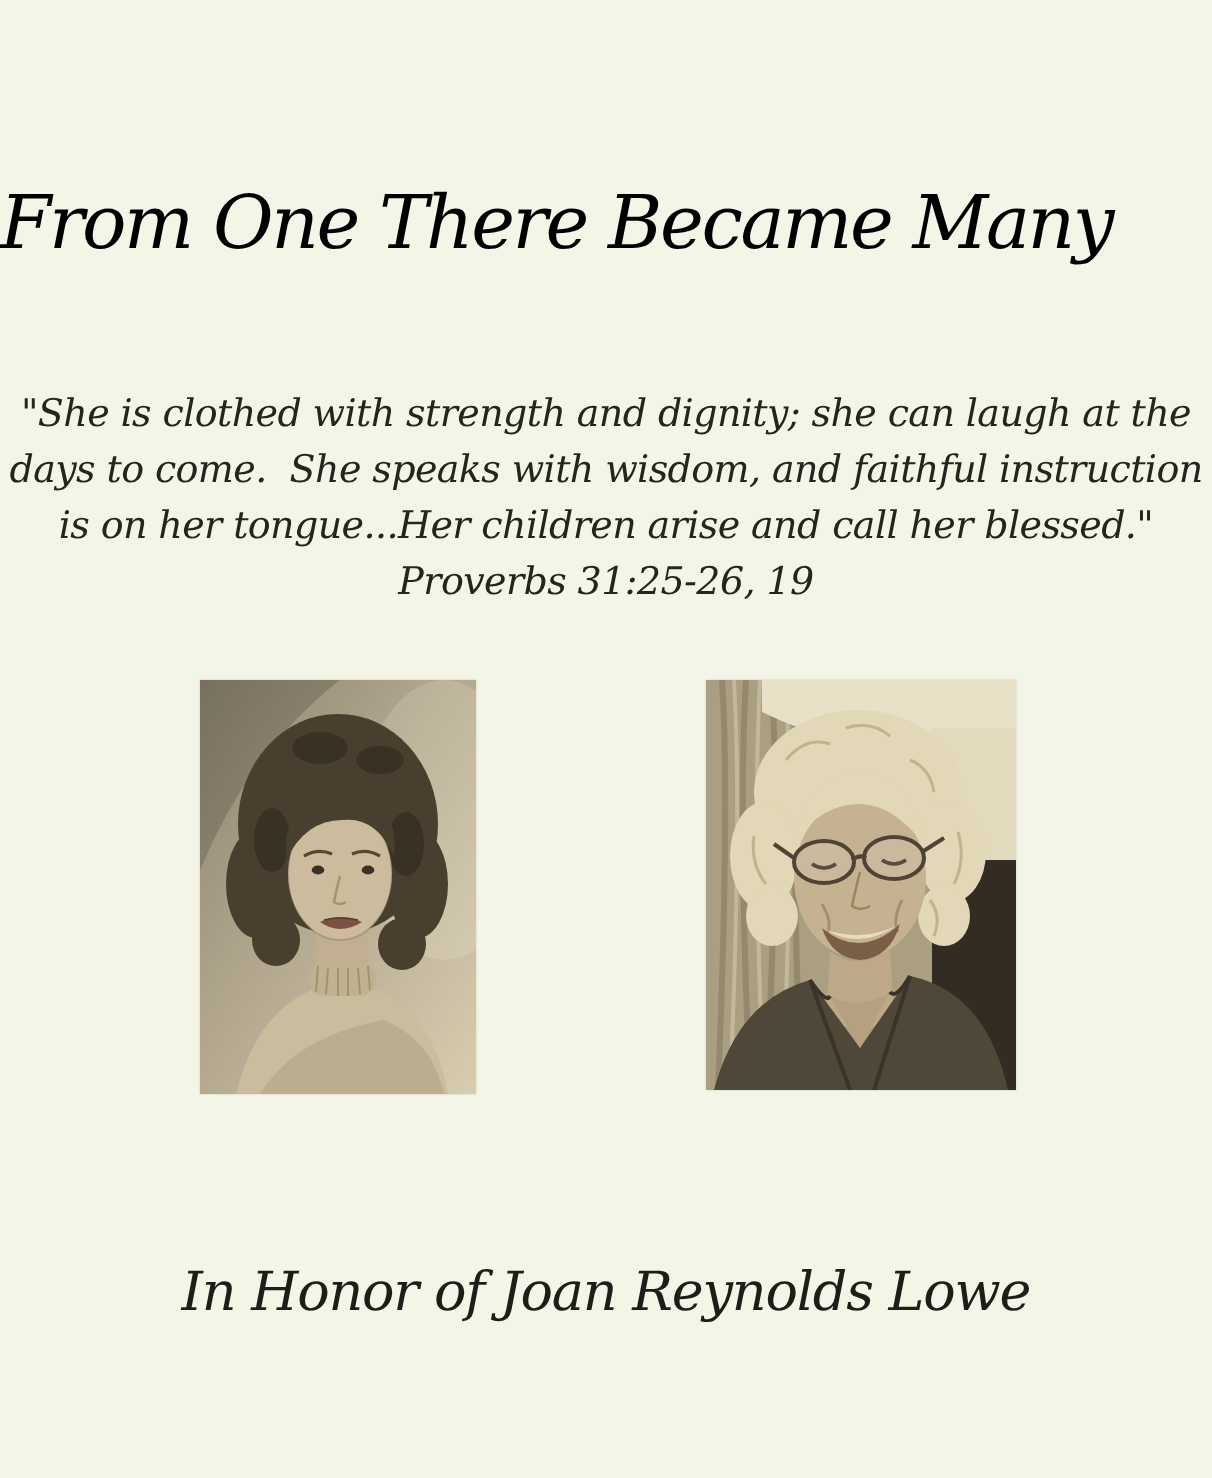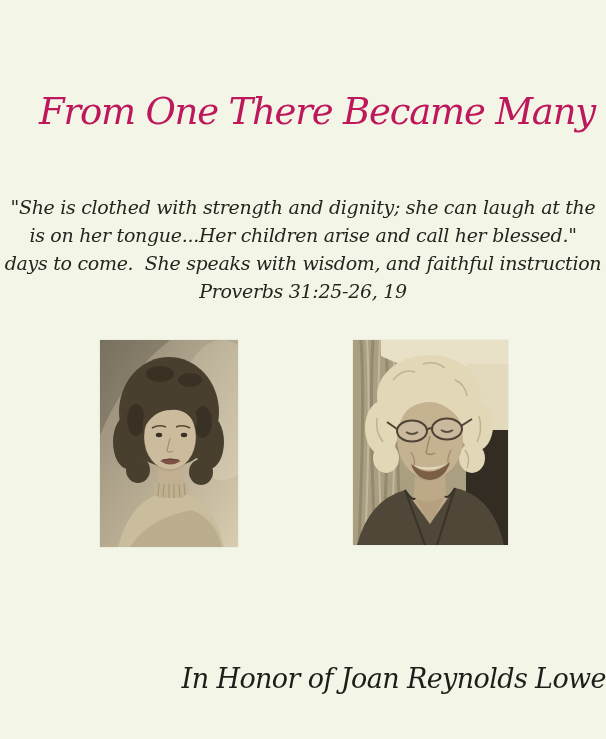"From One There Became Many" .title { color: #be185d -> #000000; padding-left: 28px -> none; text-align: center -> none }
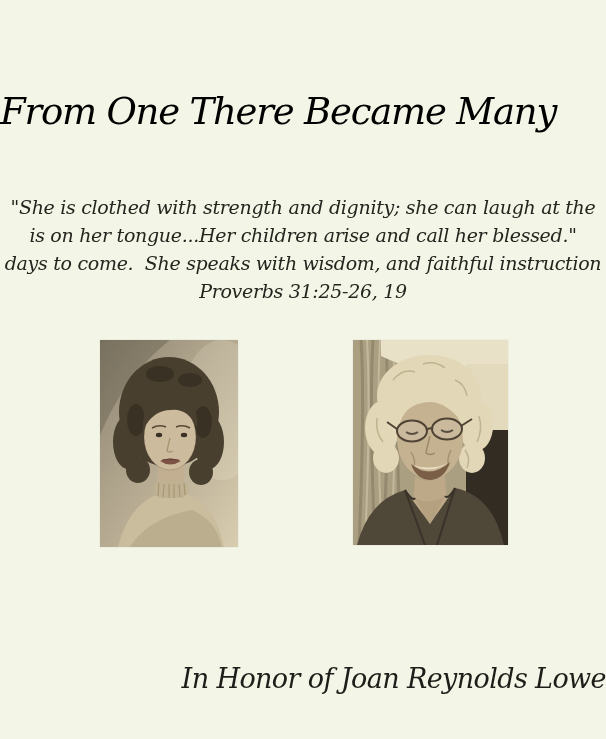"is on her tongue...Her children" div.quote-line { order: before "days to come. She speaks" -> after "days to come. She speaks" }
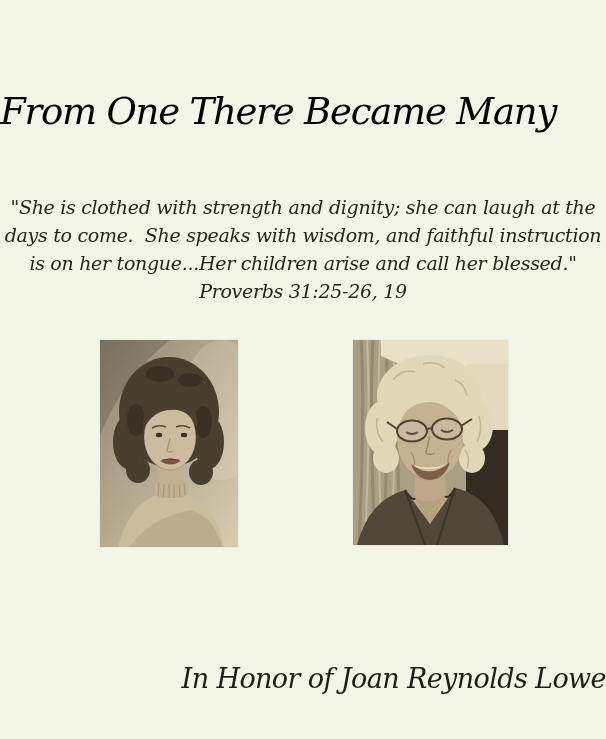"In Honor of Joan Reynolds" .dedication { margin-top: 32px -> none; text-align: right -> center }
